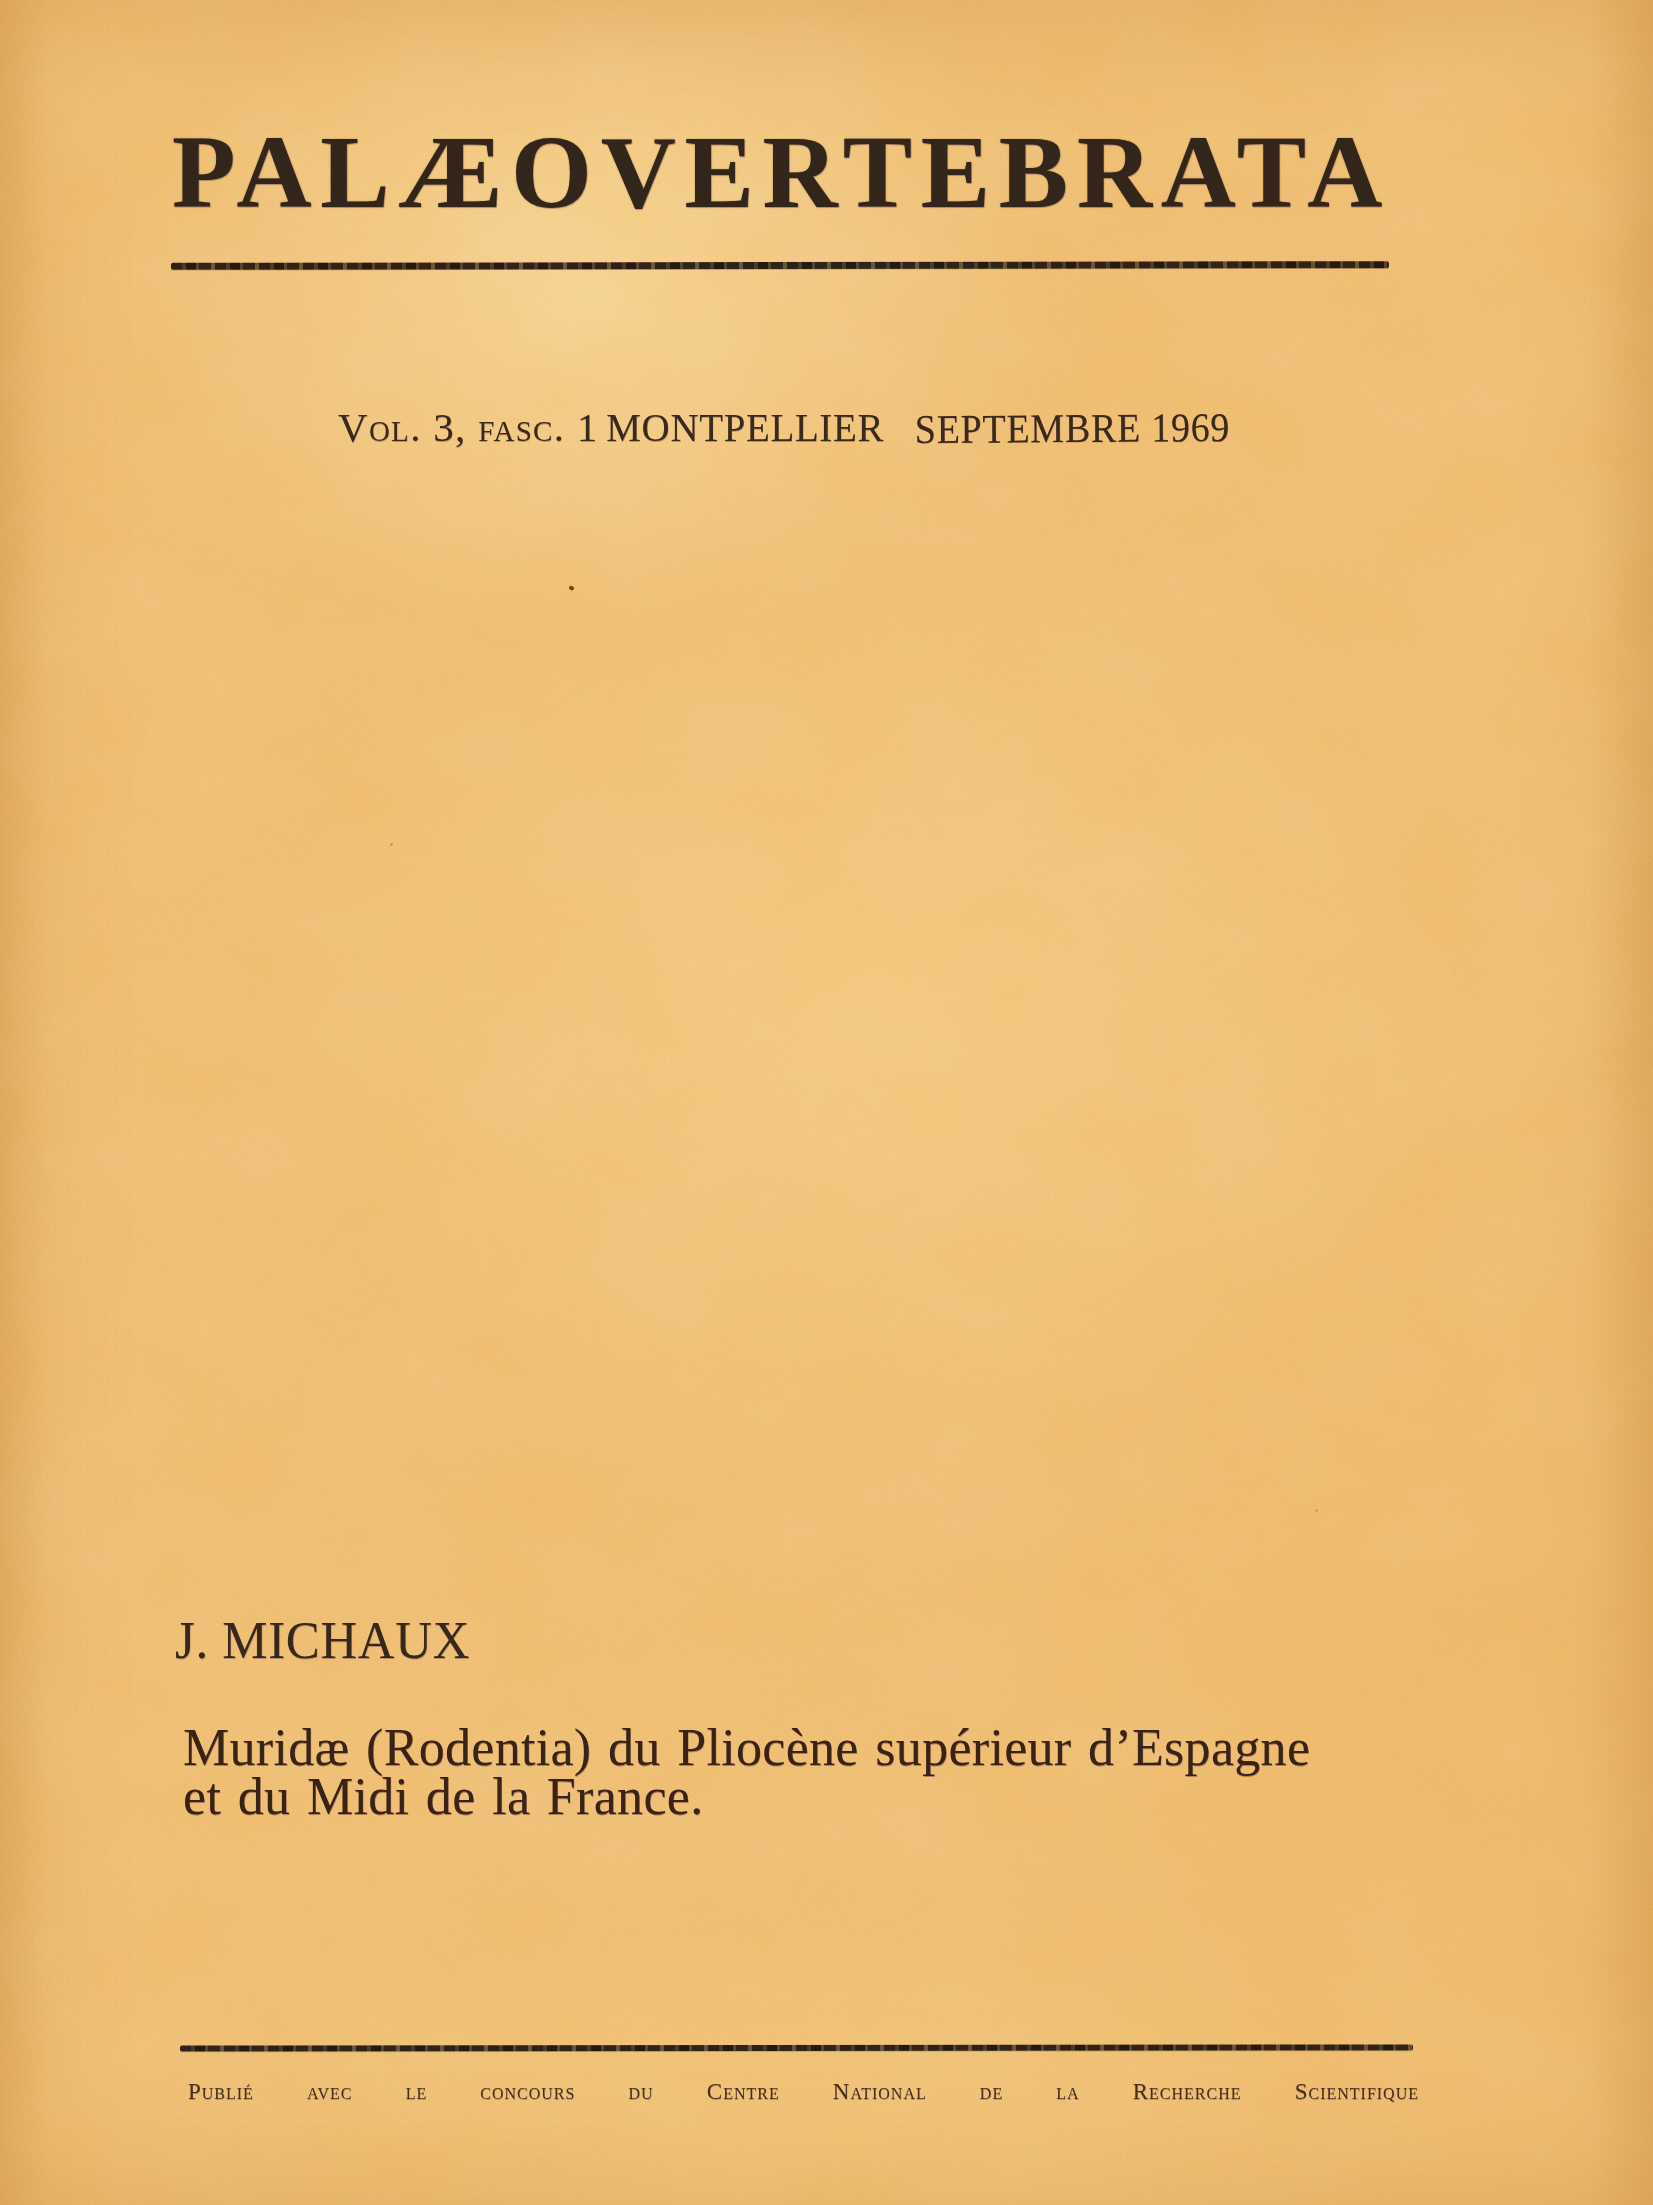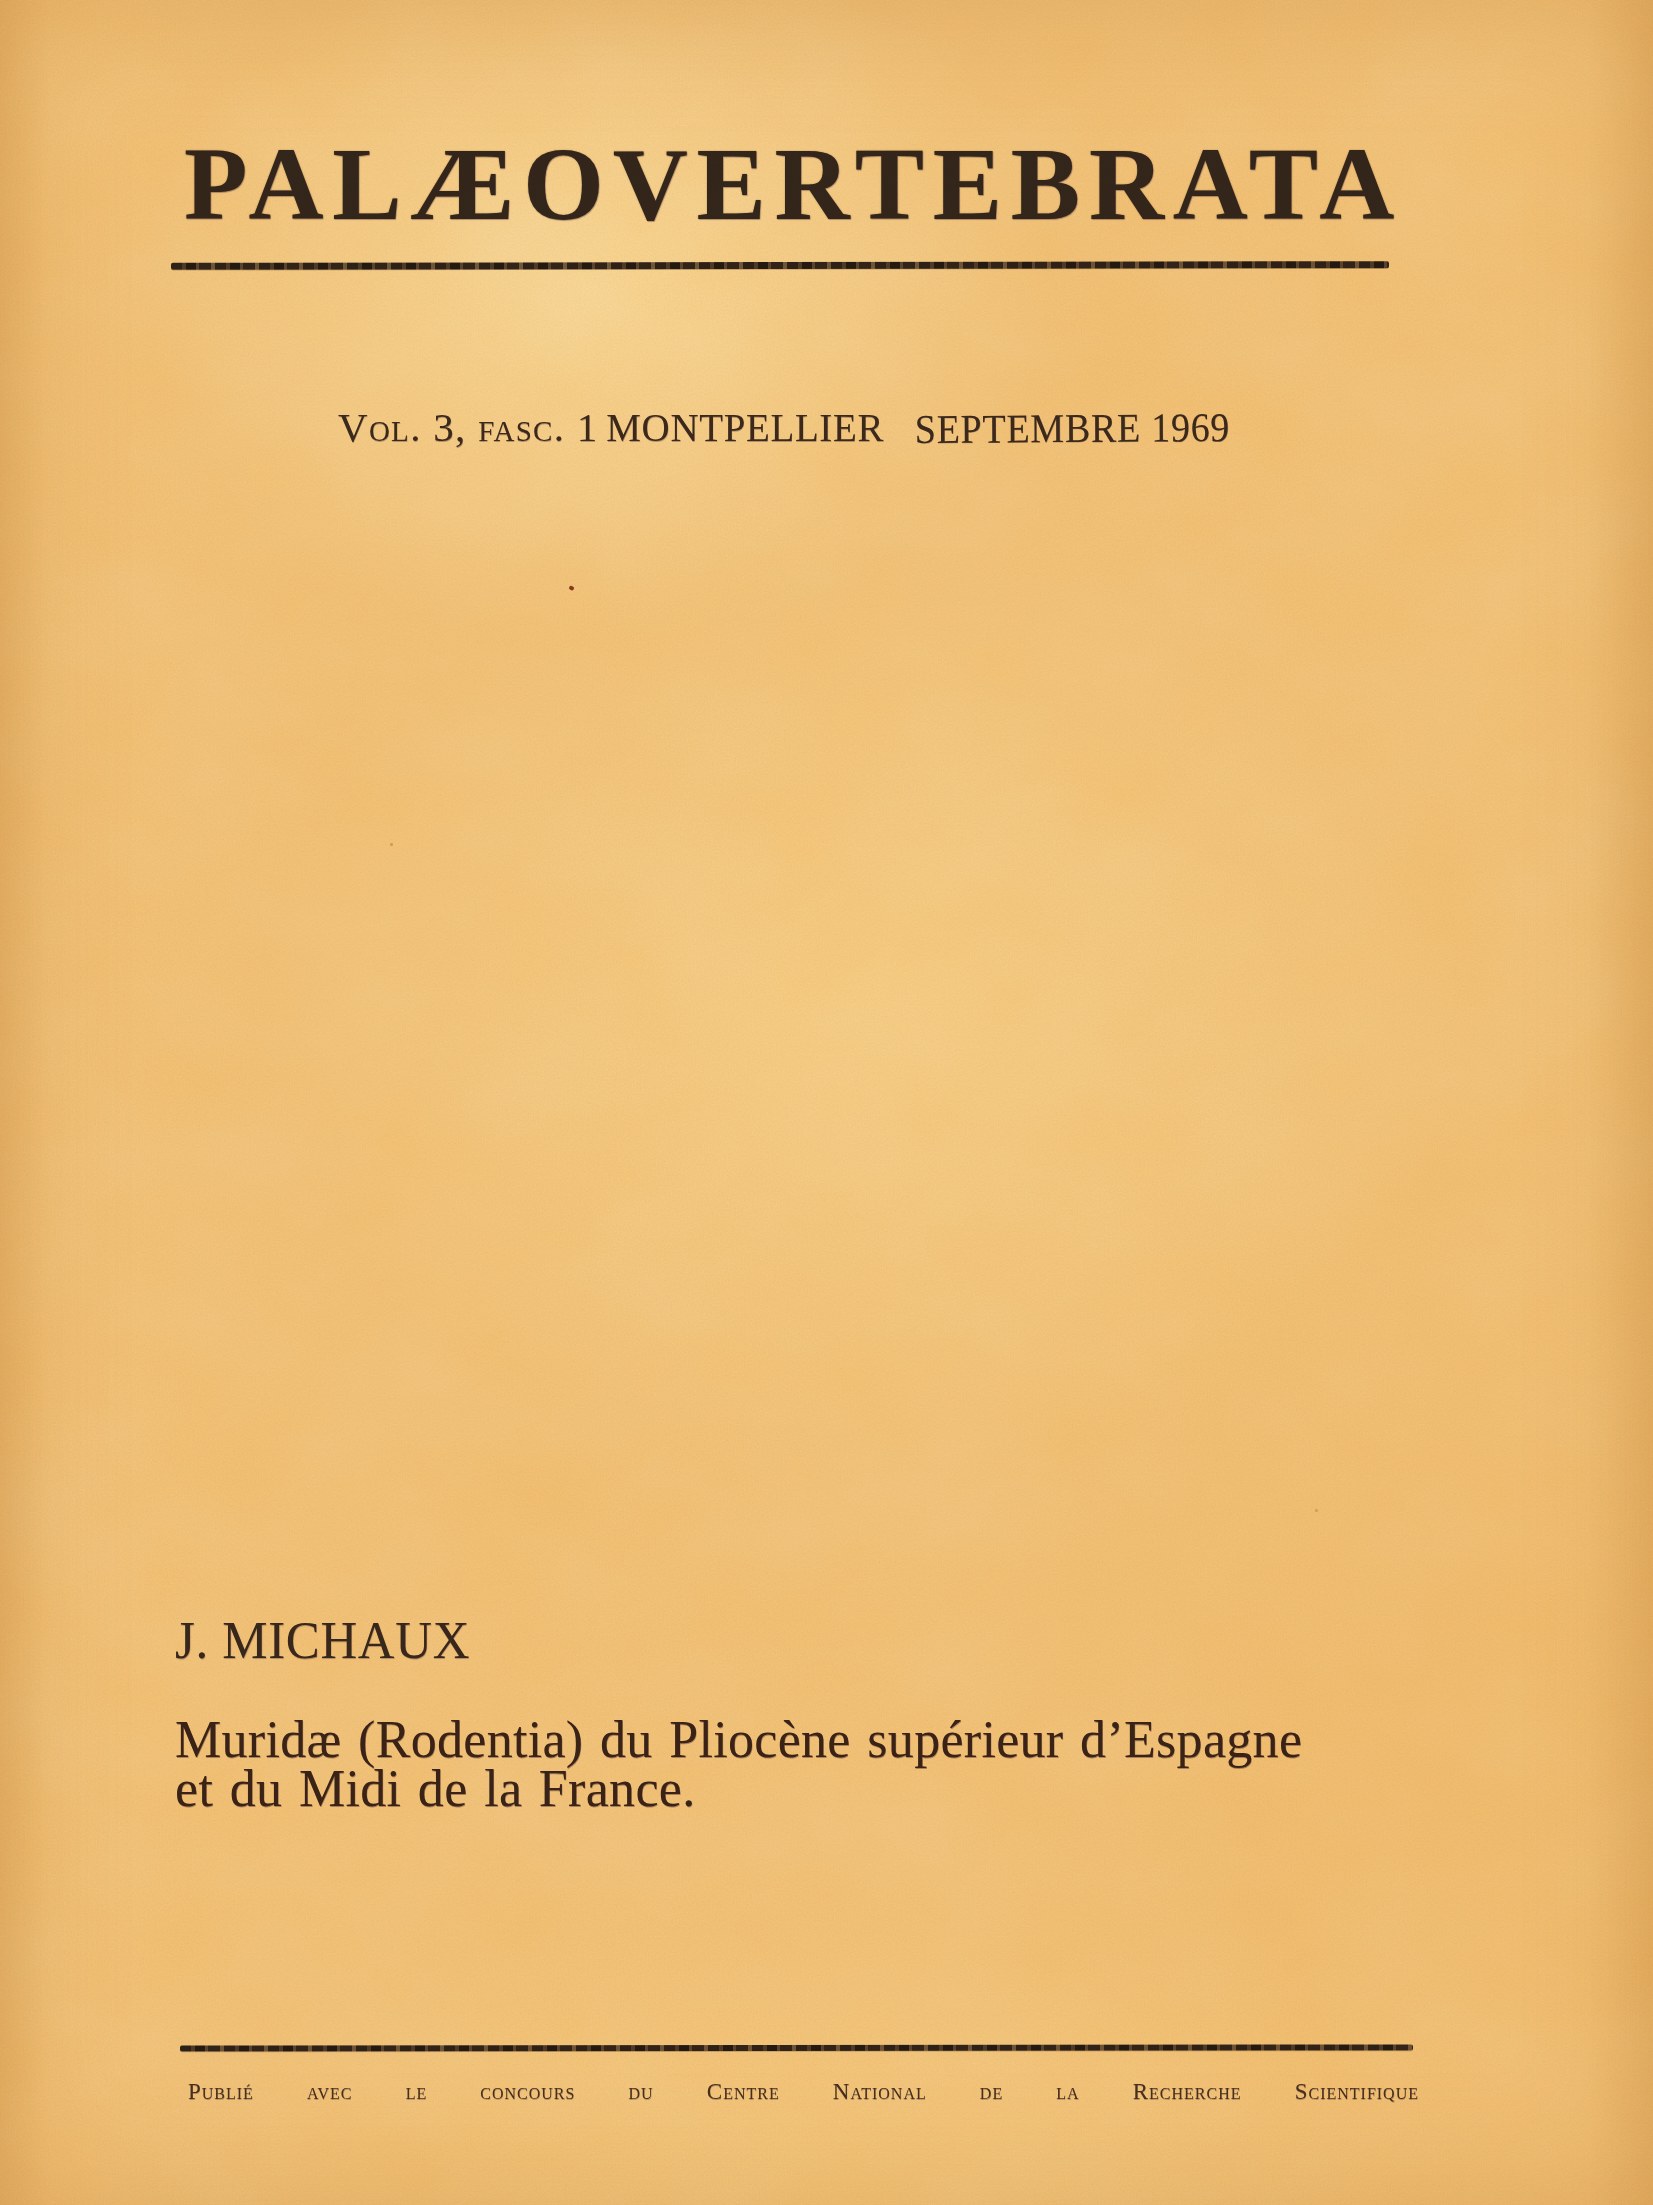"PALÆOVERTEBRATA" .title { margin: 12px -> 0 }
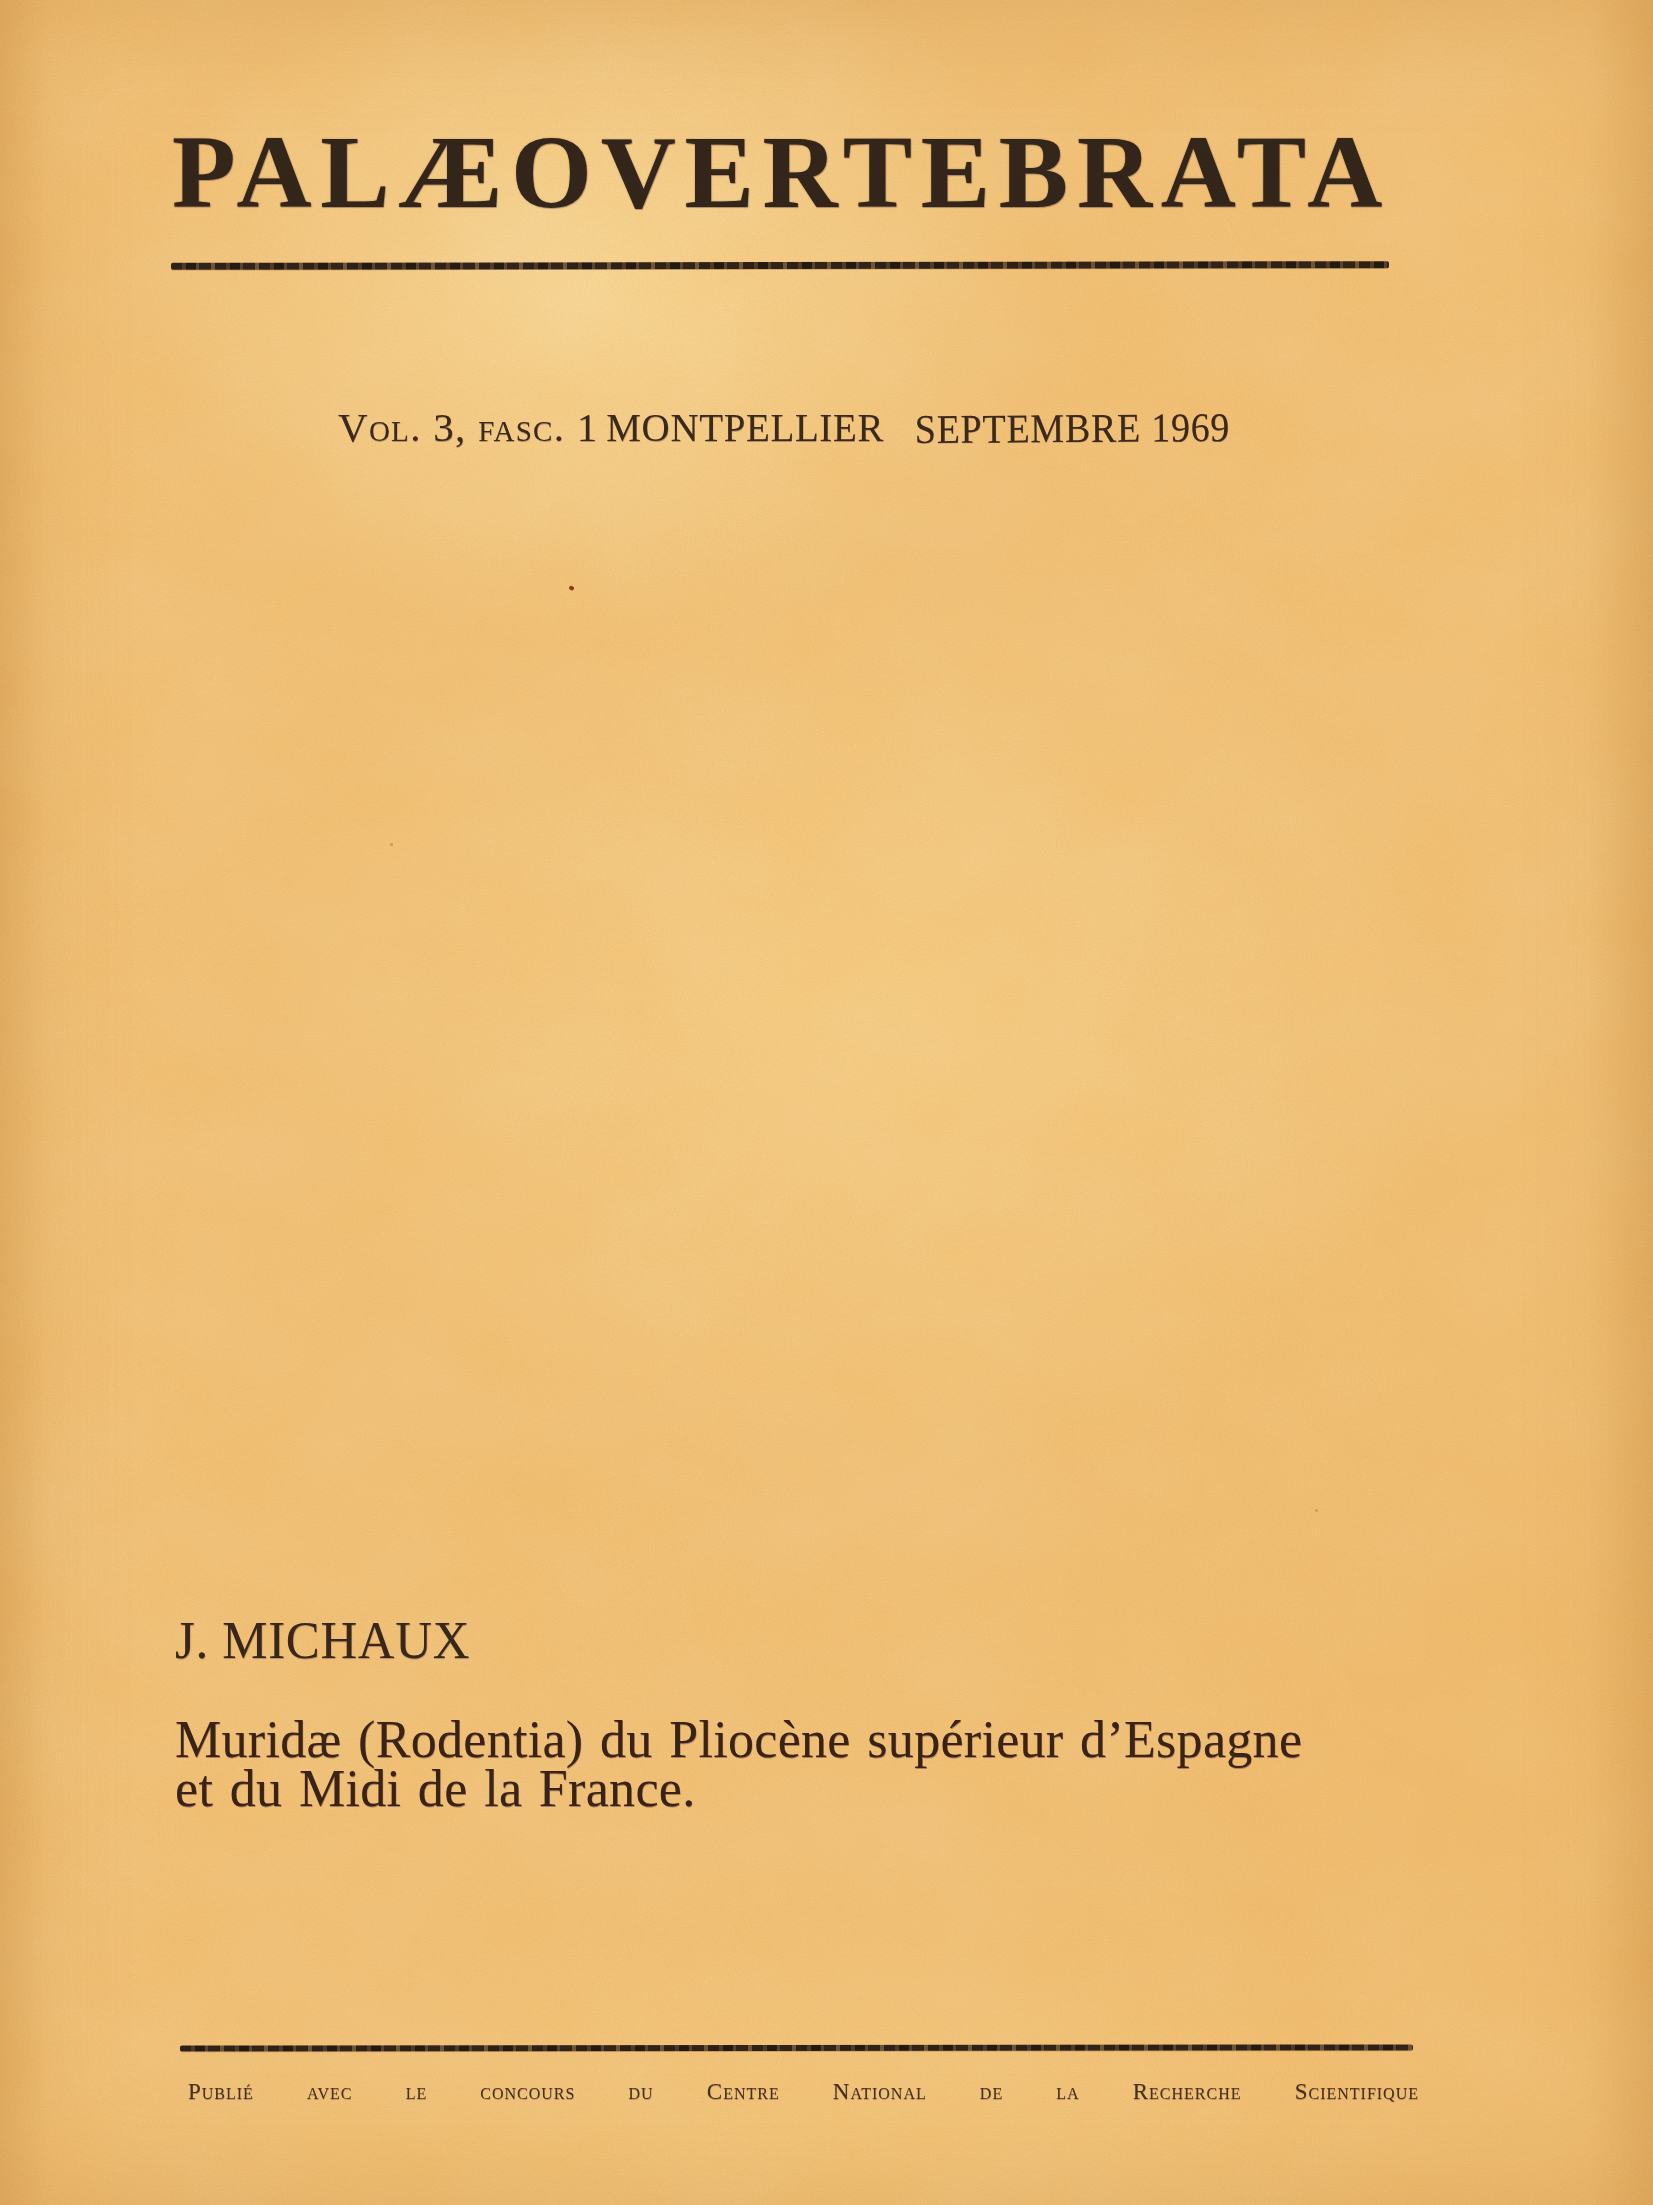"Muridæ (Rodentia) du Pliocène supérieur" .article-title { margin: 0 -> 8px }
